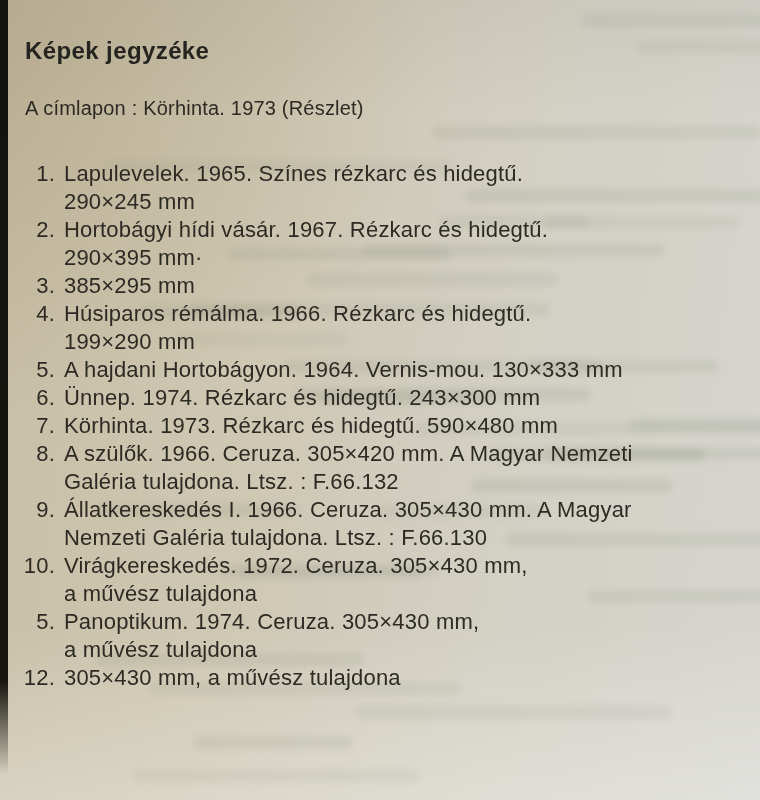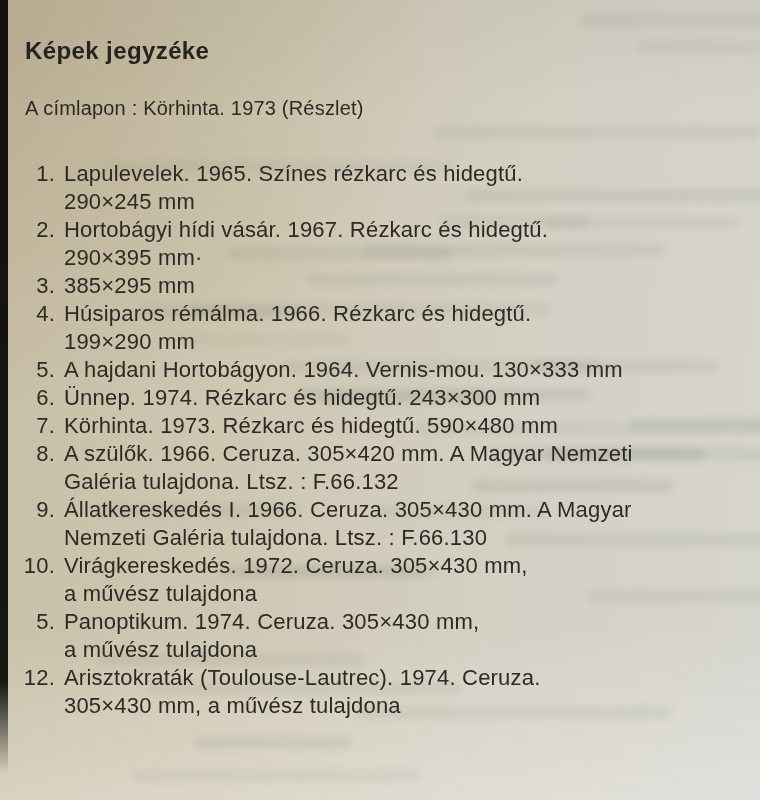"Arisztokraták (Toulouse-Lautrec). 1974." span.line { html: <span>Arisztokraták (Toulouse-Lautrec). 1974. Ceruza.</span> -> none }
